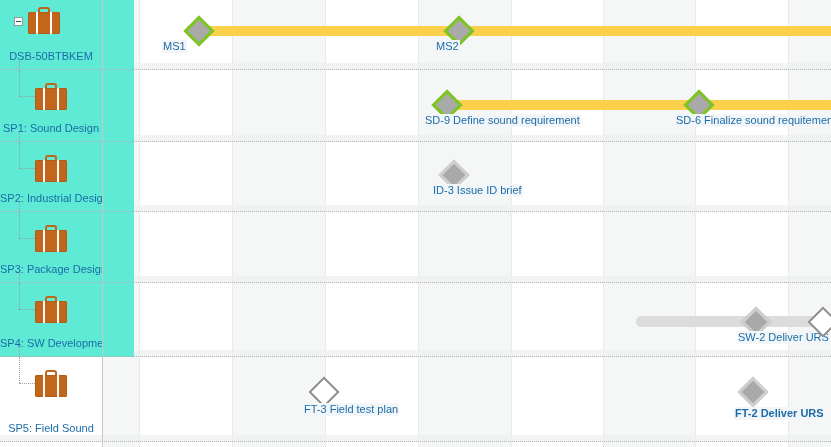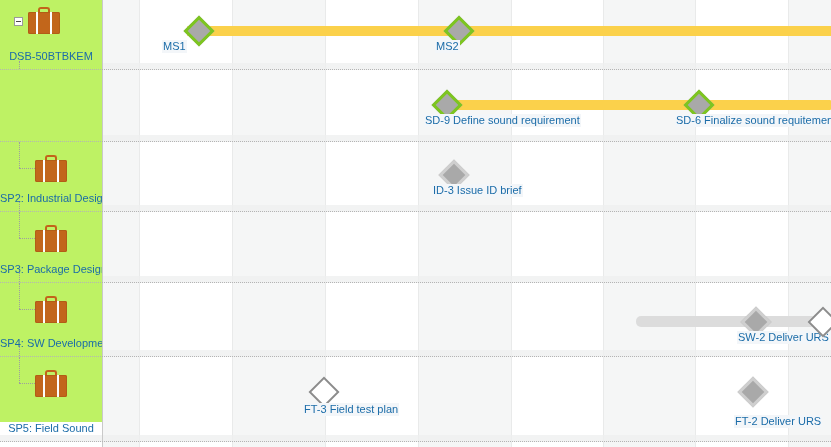"DSB-50BTBKEM" #tree { background: #bef264 -> #5eead4; height: 422px -> 357px; padding-left: none -> 32px }
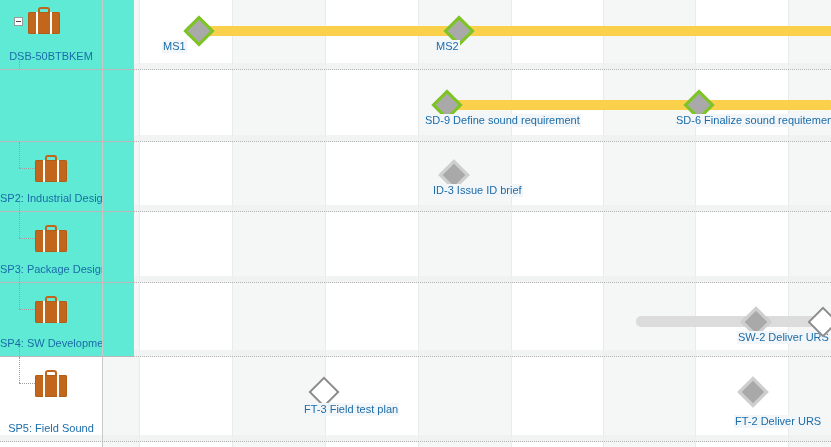"SP1: Sound Design" div.trow { html: none -> <div> <div> <div></div> <div></div> <div></div> <div> <div></div> <div></div> </div> <div>SP1: Sound Design</div> </div> </div> }
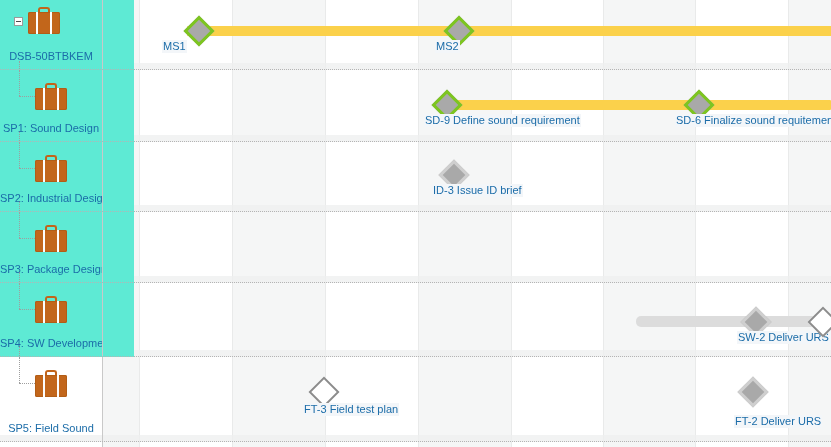"FT-2 Deliver URS" div.mslabel { font-weight: none -> bold; top: 58px -> 50px }
